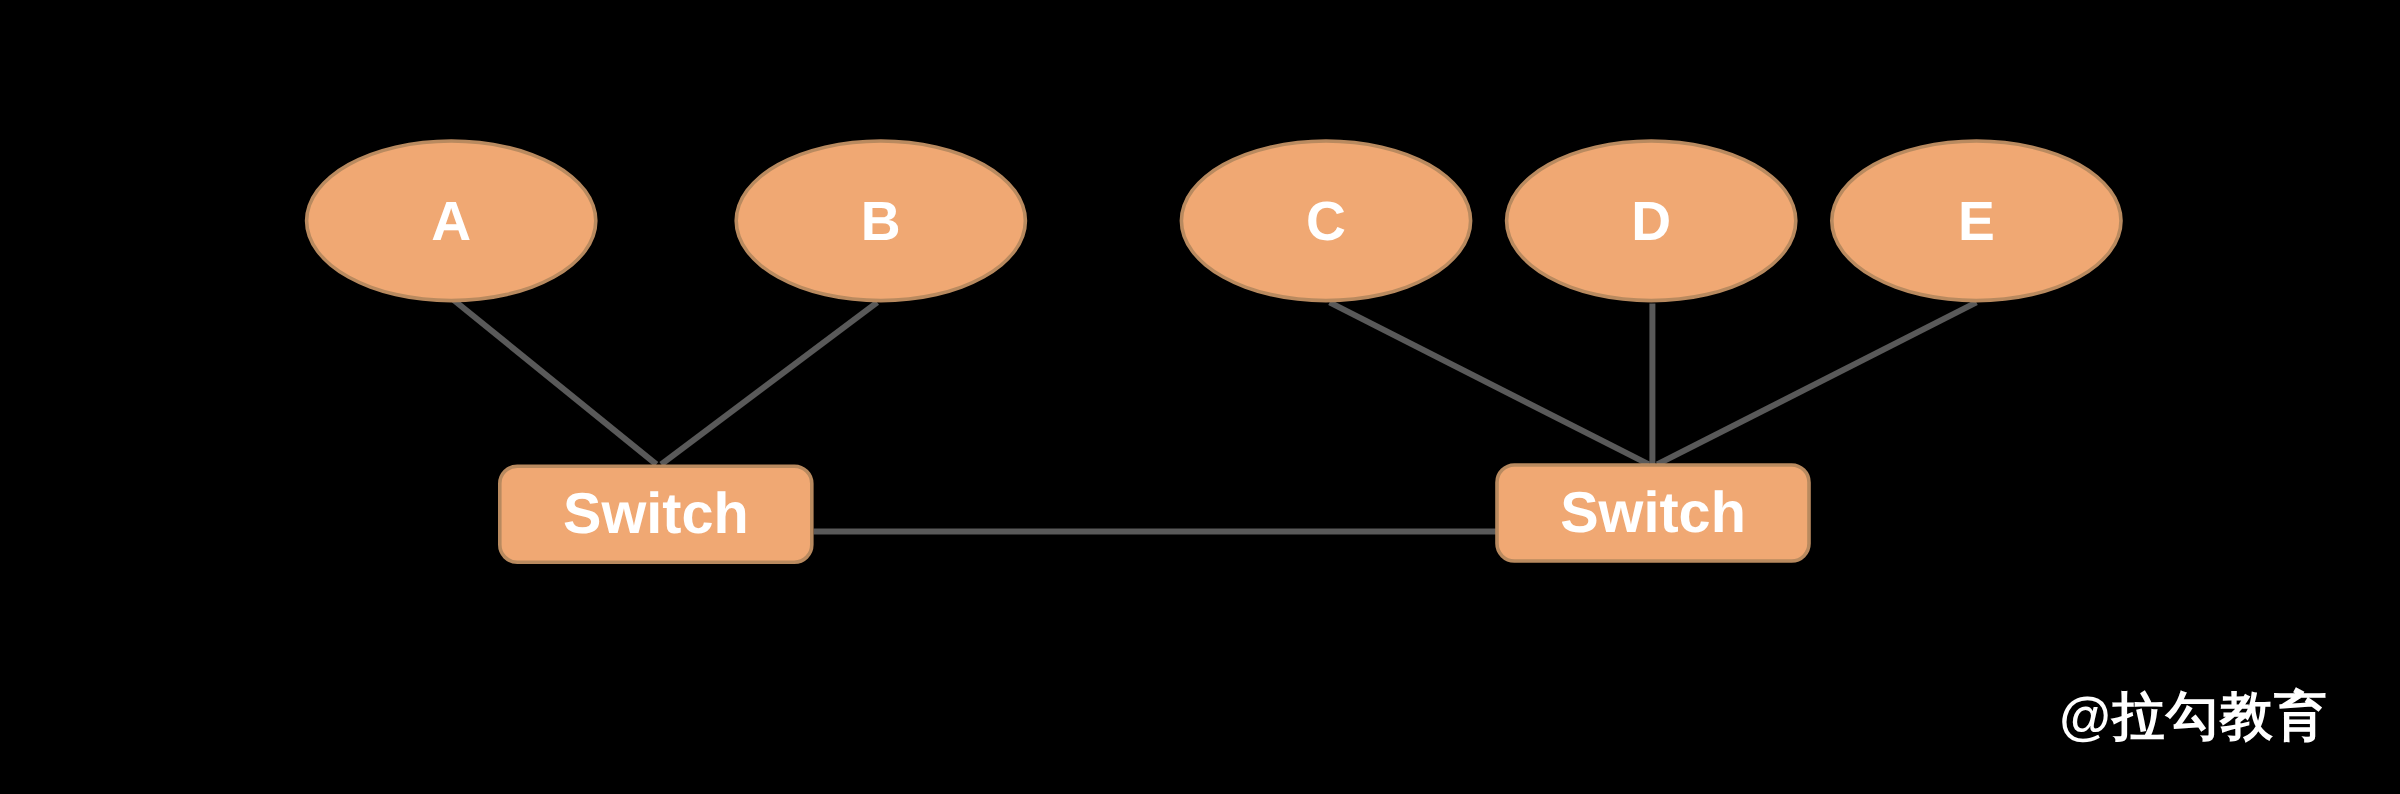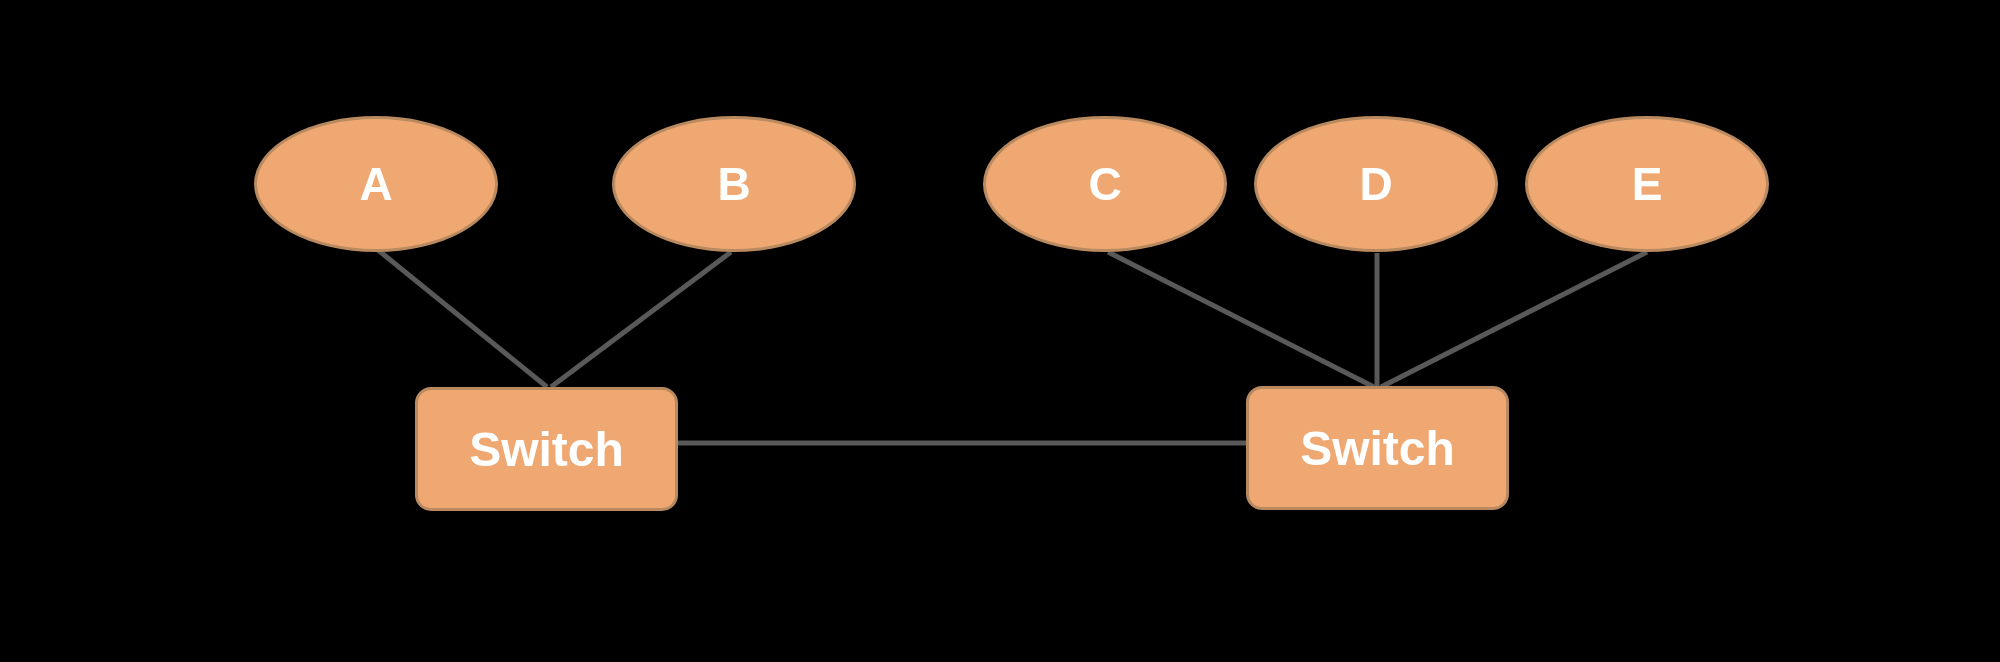"Switch" .switch { height: 124px -> 83px }
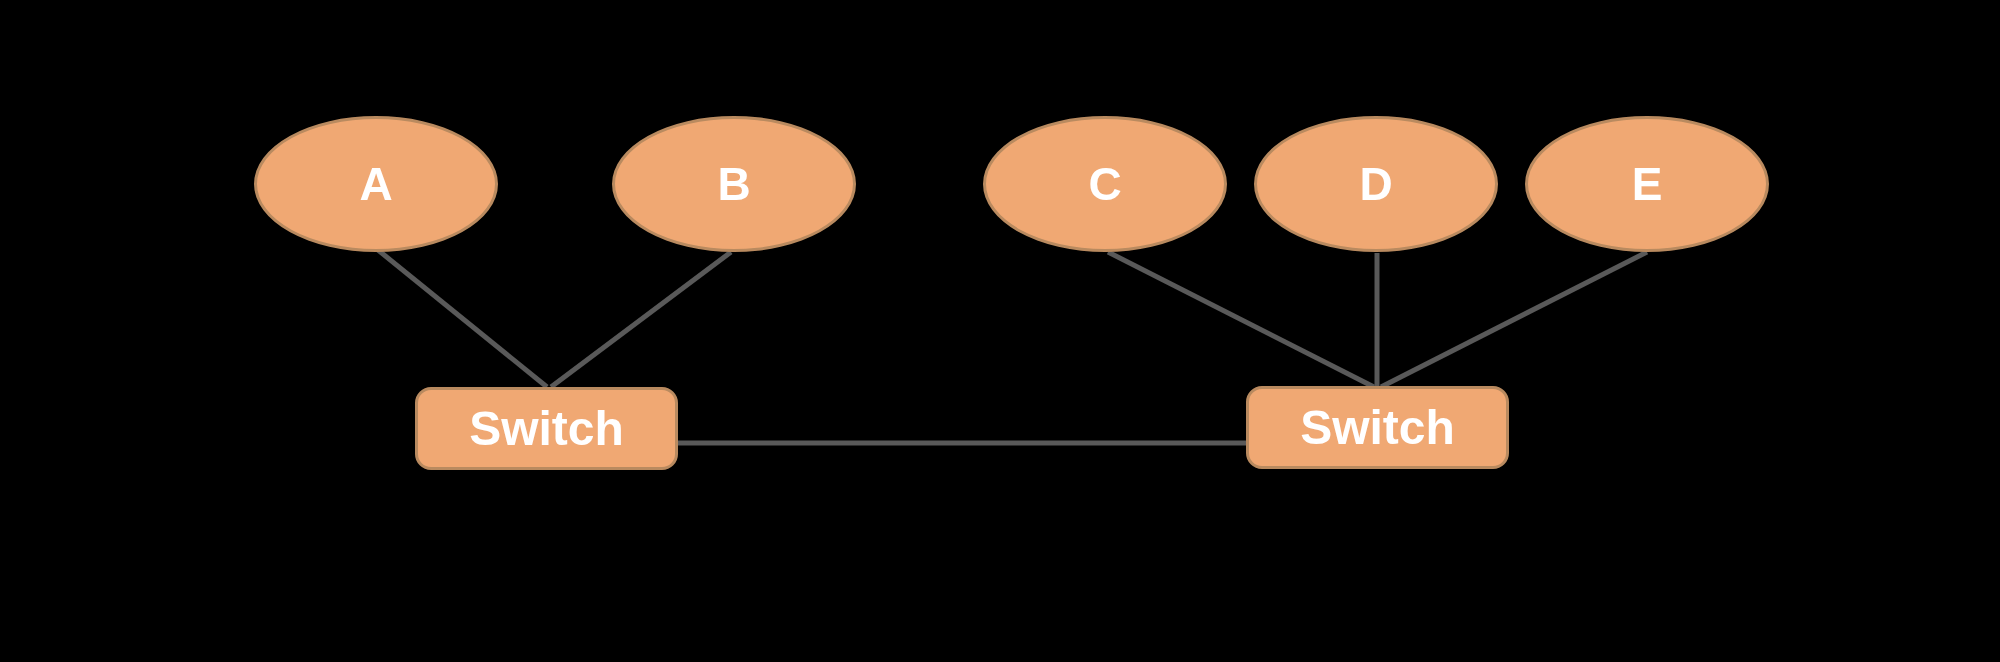"@拉勾教育" div.watermark { html: none -> <div>@拉勾教育</div> }
